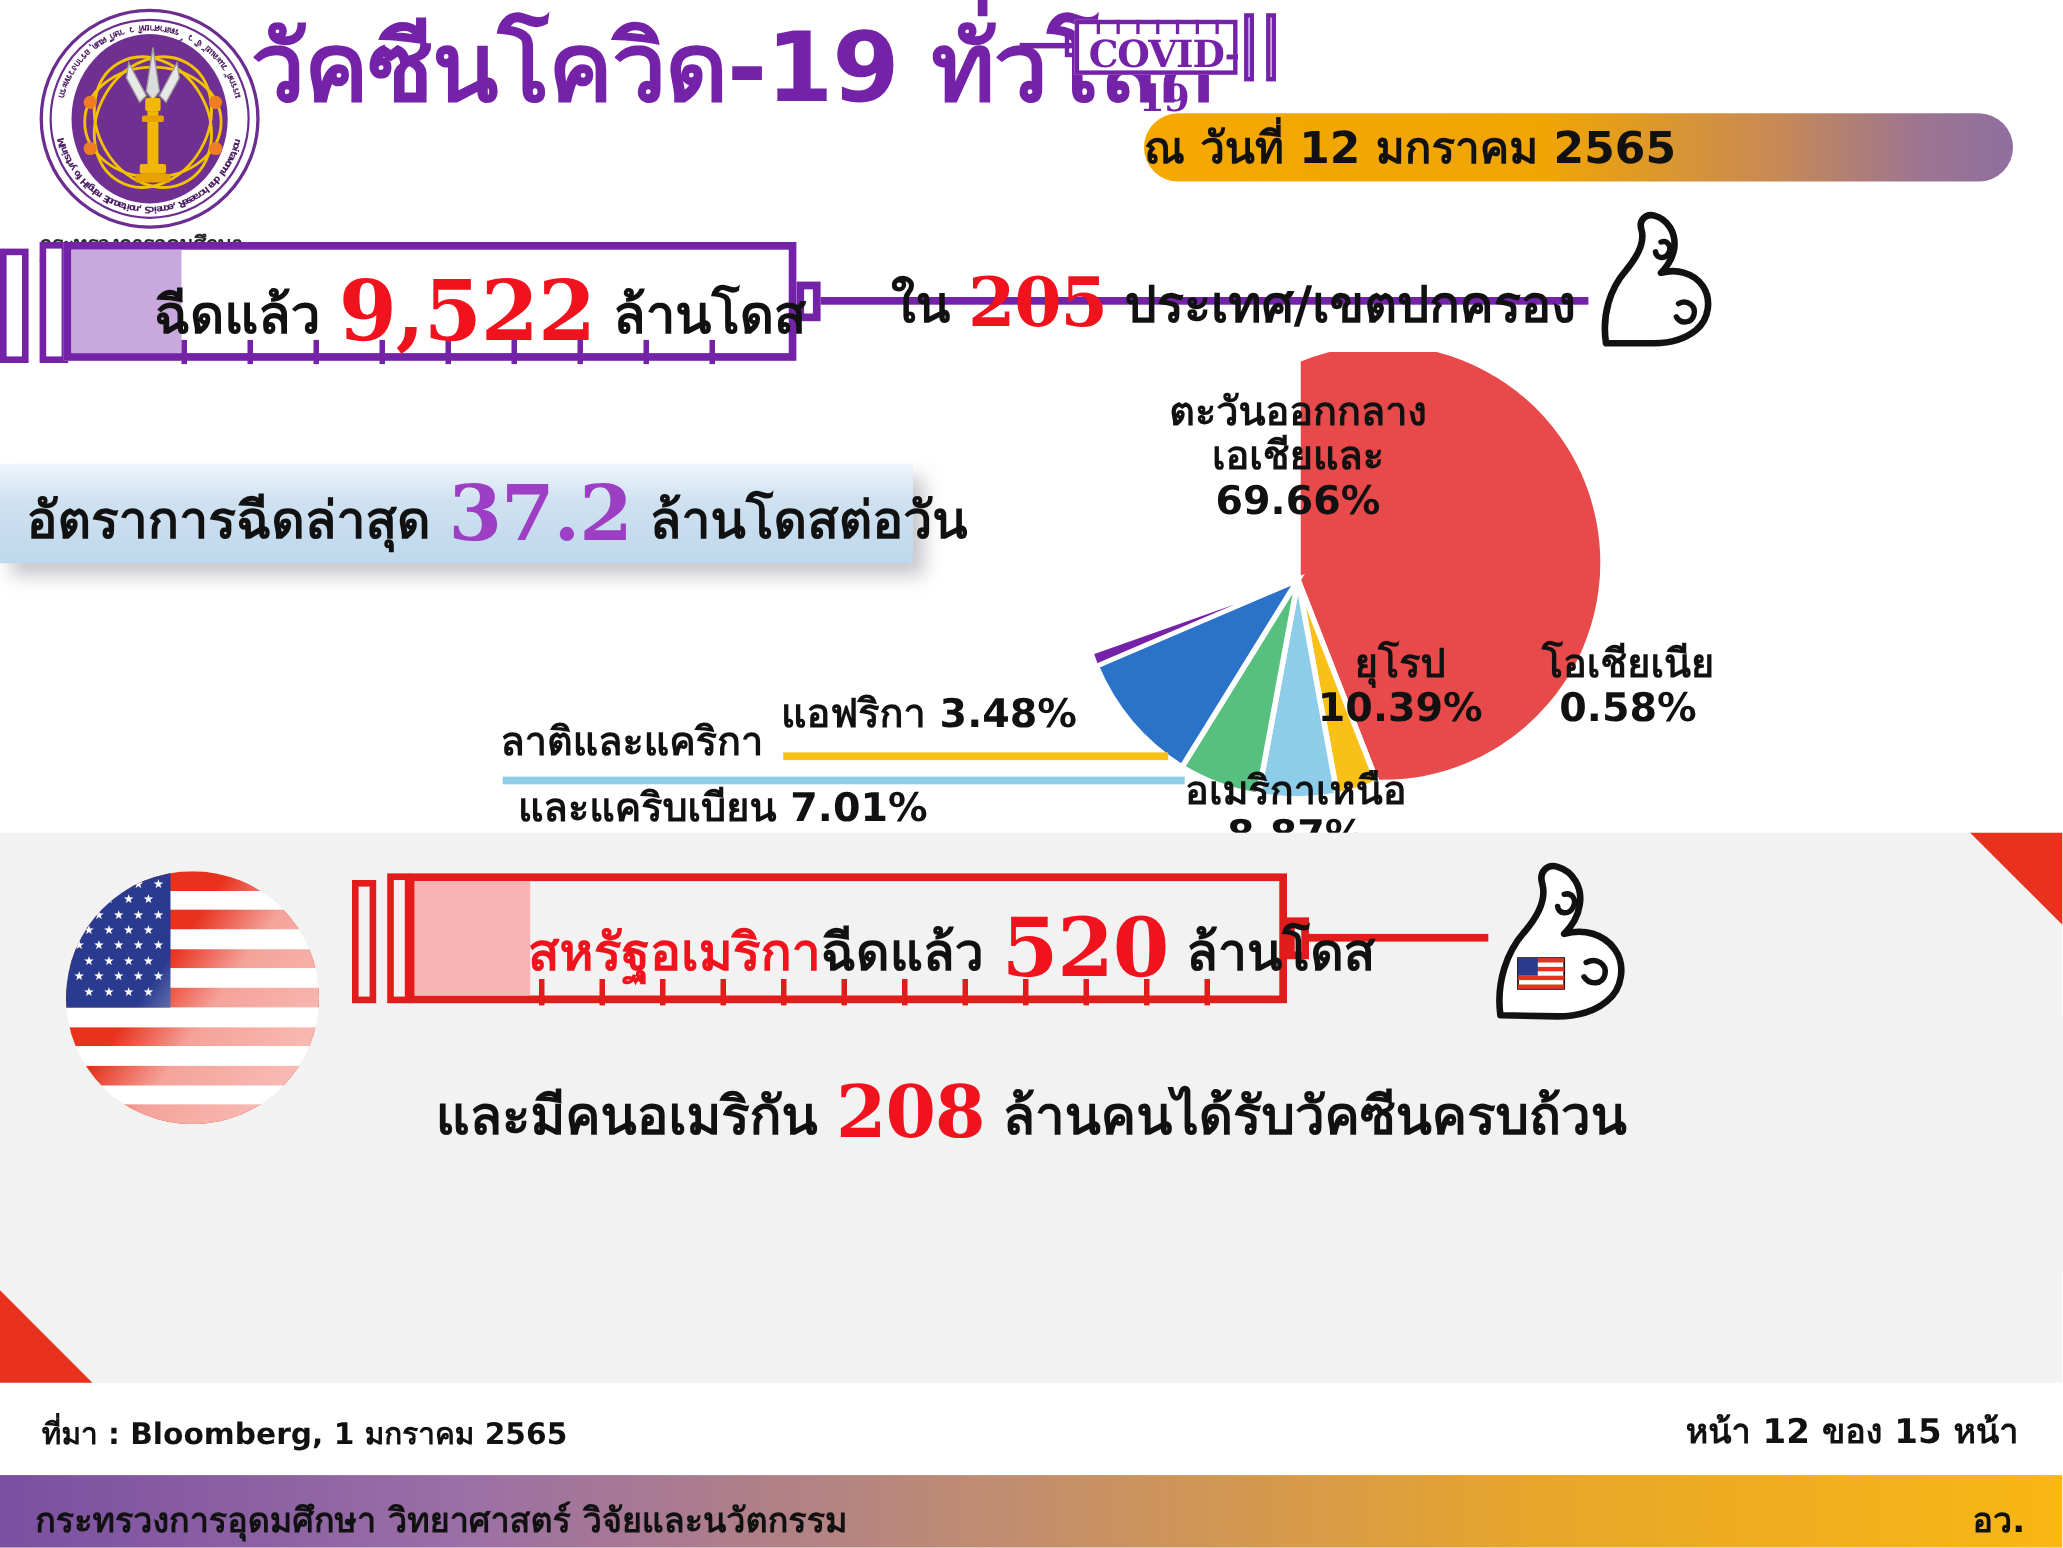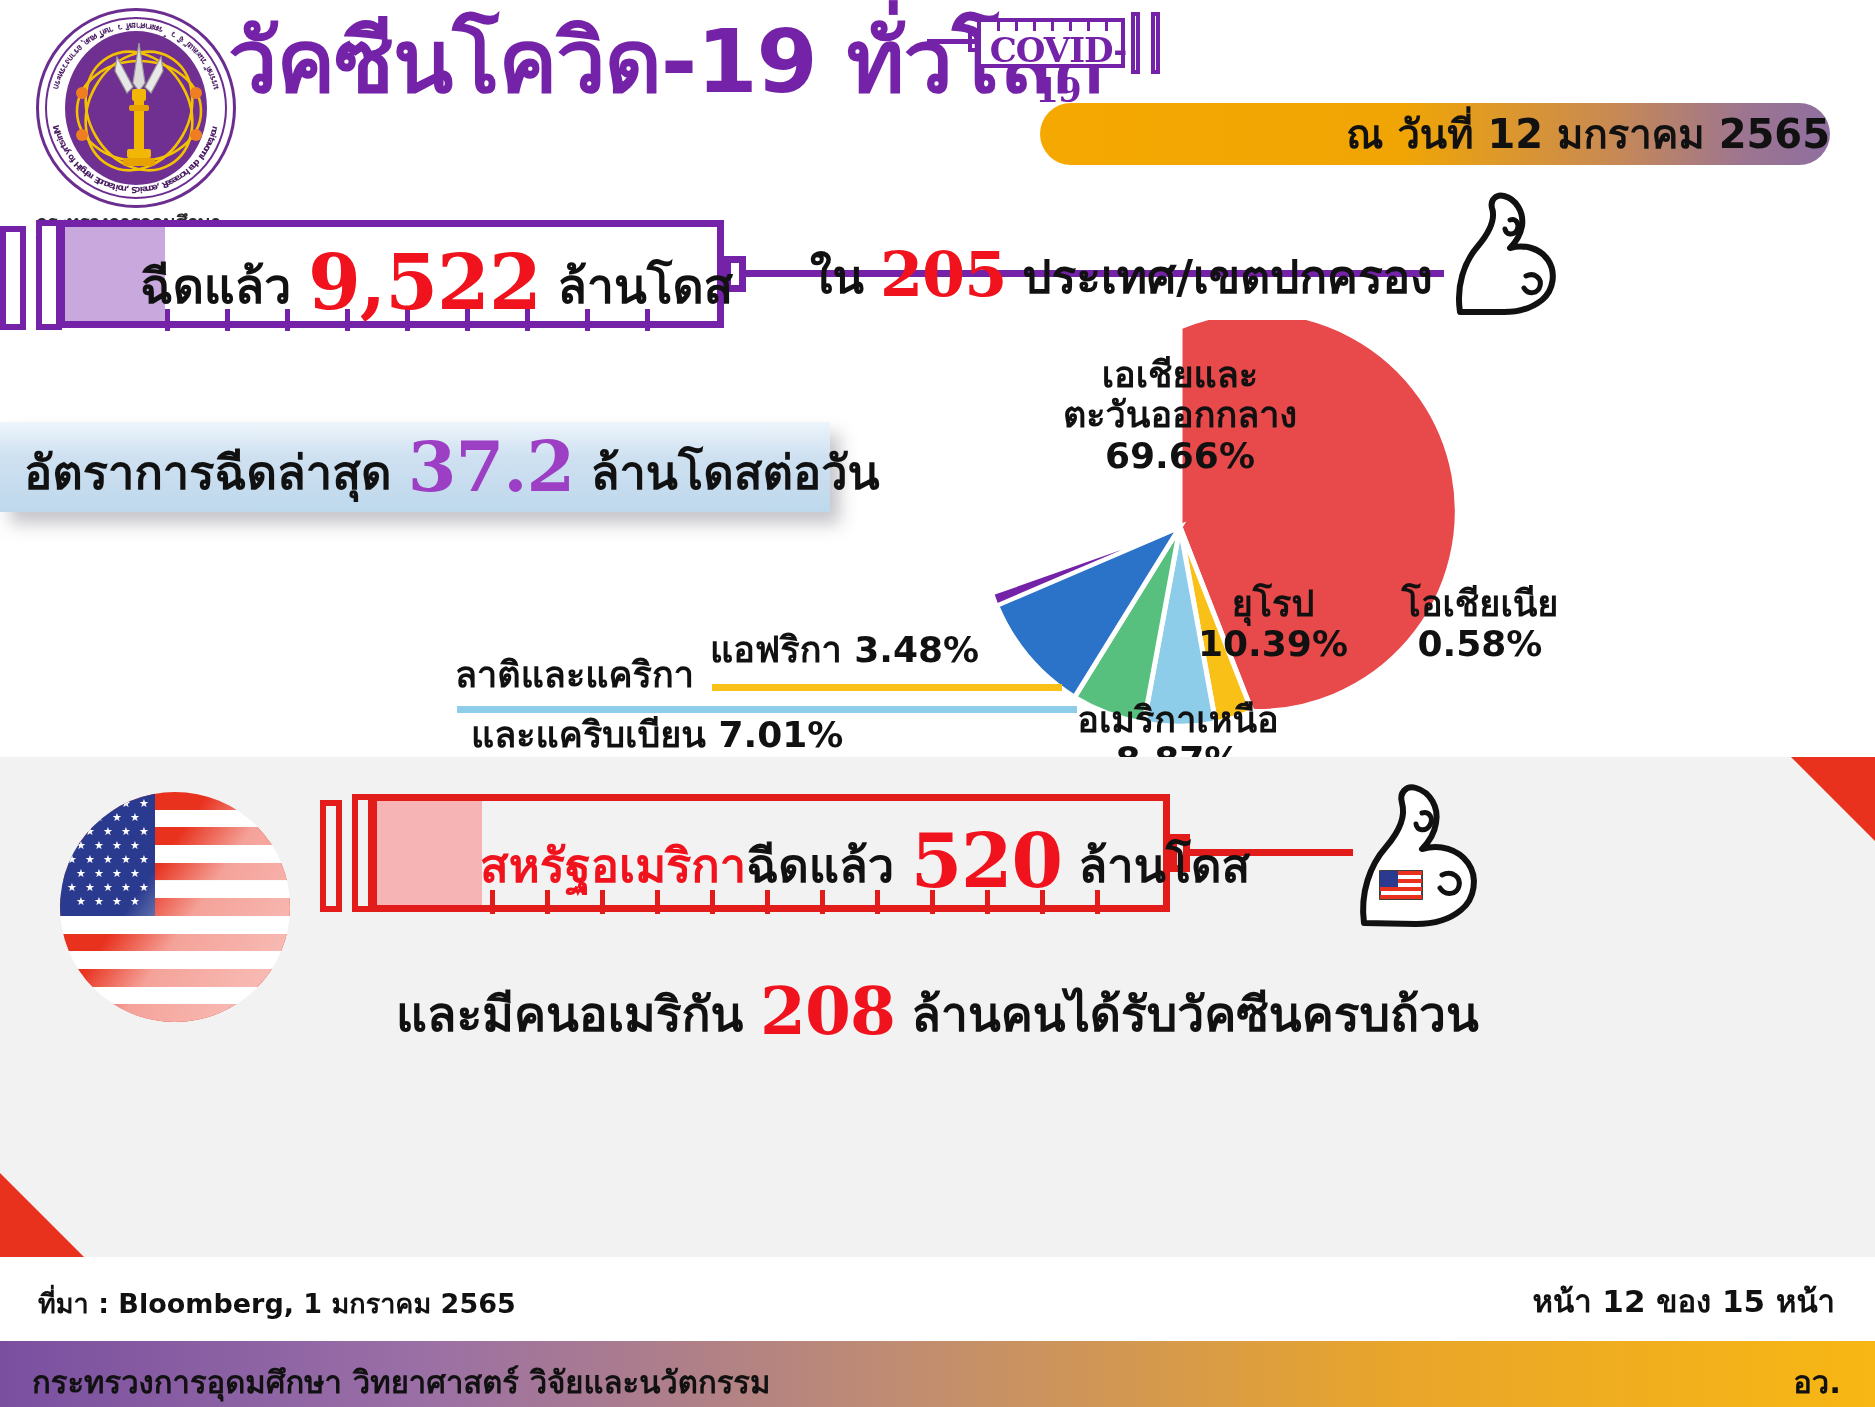"ณ วันที่ 12 มกราคม 2565" .date-badge { justify-content: flex-end -> flex-start }
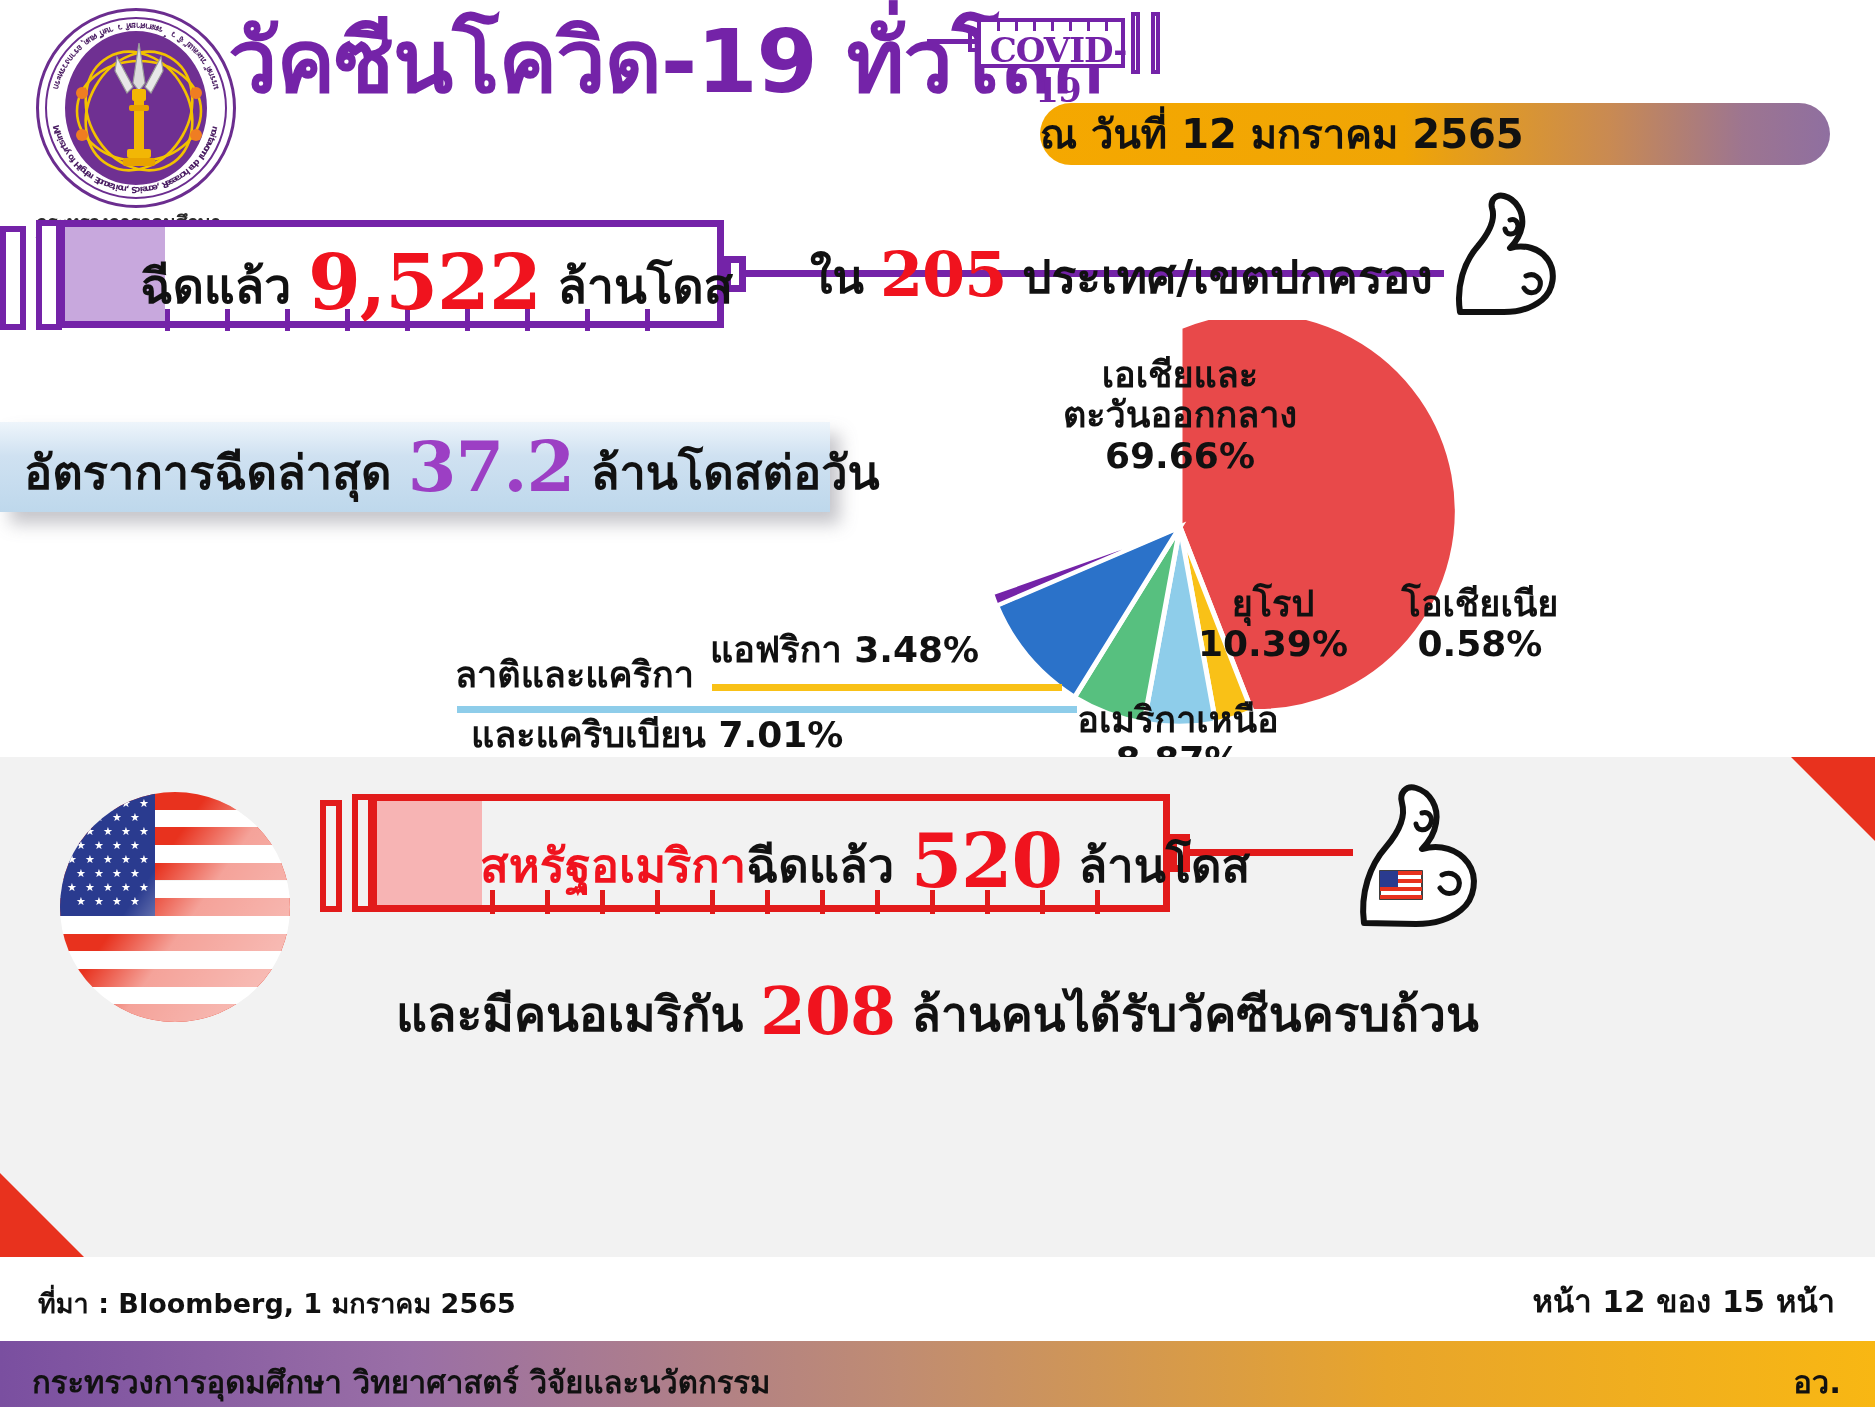"เอเชียและ" div { order: before "ตะวันออกกลาง" -> after "ตะวันออกกลาง" }
